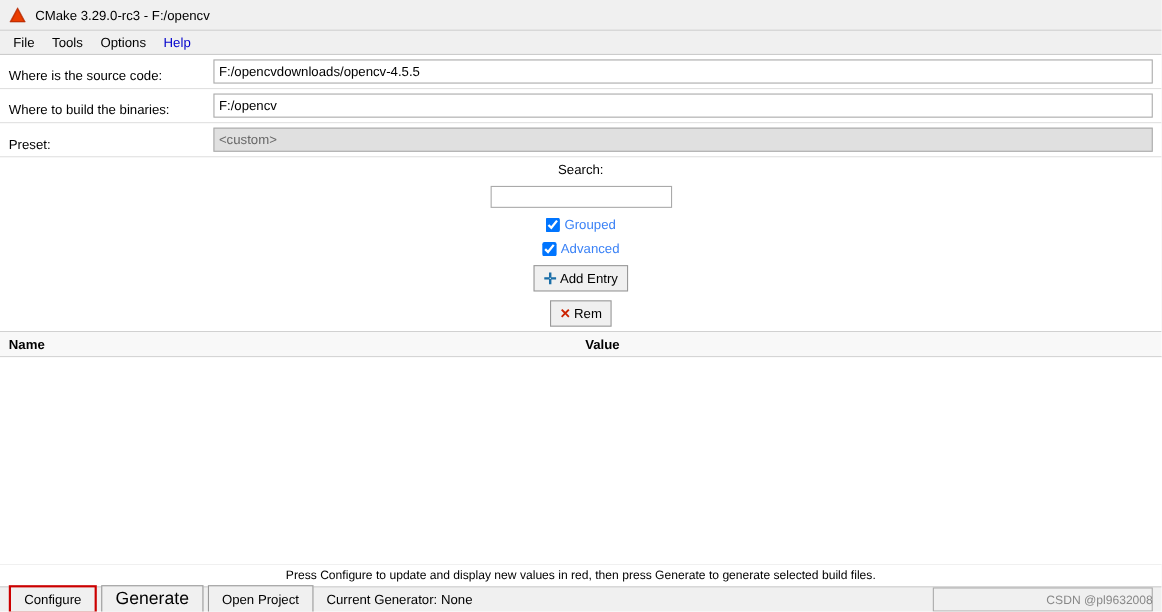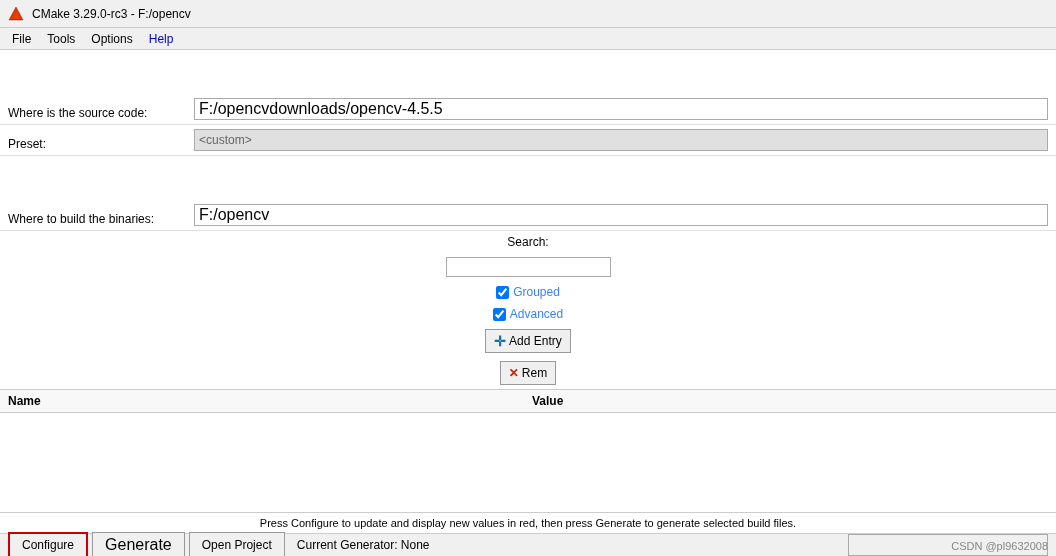"F:/opencvdownloads/opencv-4.5.5" .form-input { font-size: 16px -> 12px; margin-top: 44px -> none }
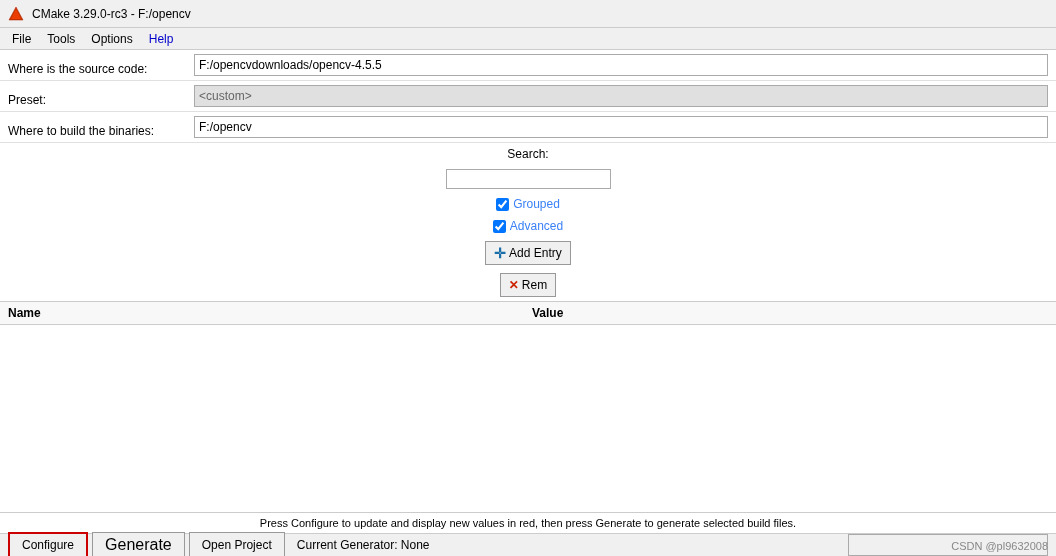"Preset:" div.form-row { order: before "Where to build the binaries:" -> after "Where to build the binaries:" }
